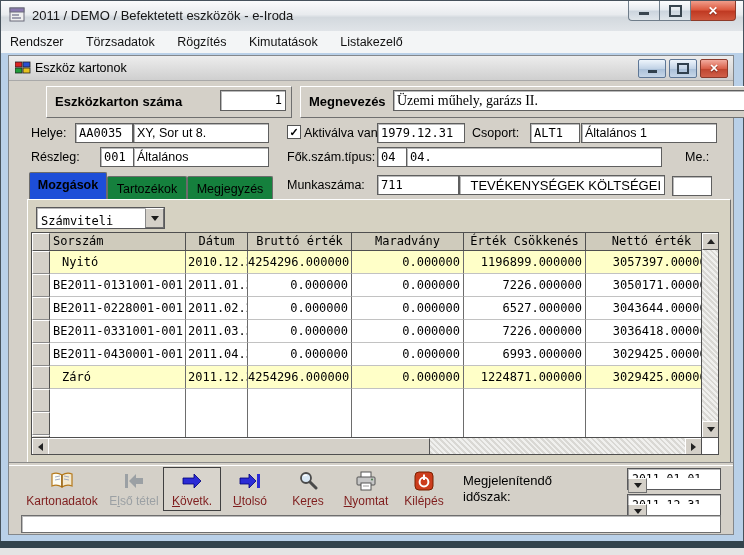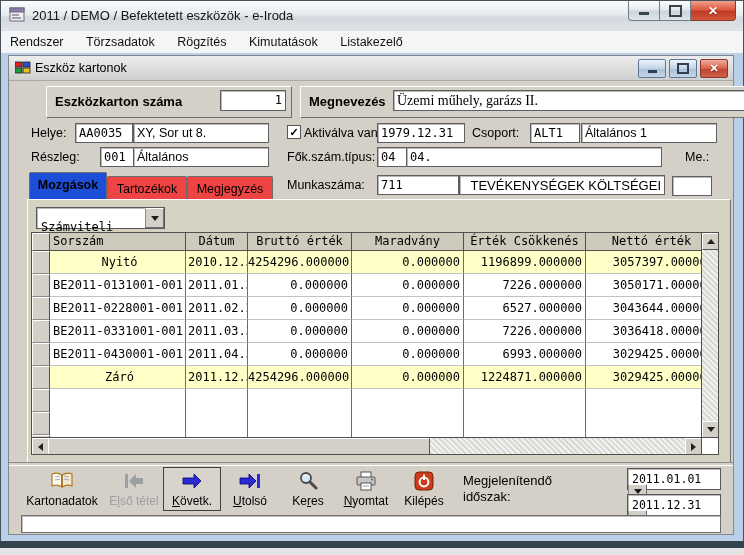"Tartozékok" .tab { background: #ef4444 -> #15803d }
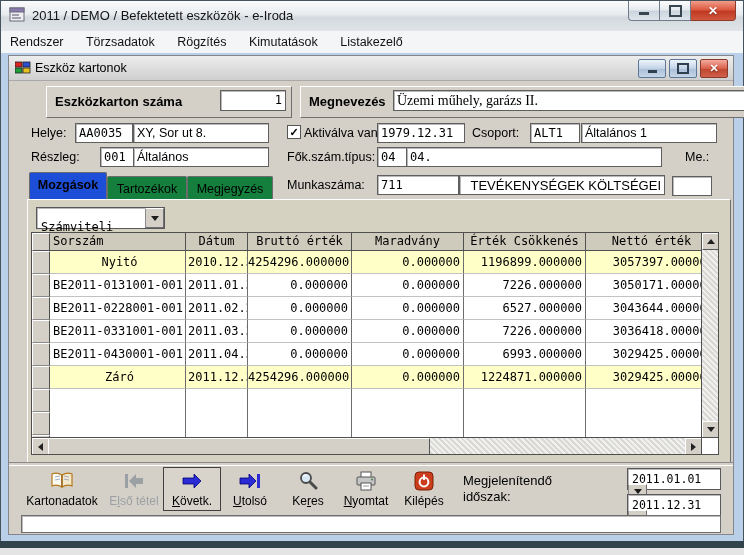"Számviteli" .combo-text { padding: 12px 4px -> 6px 4px }
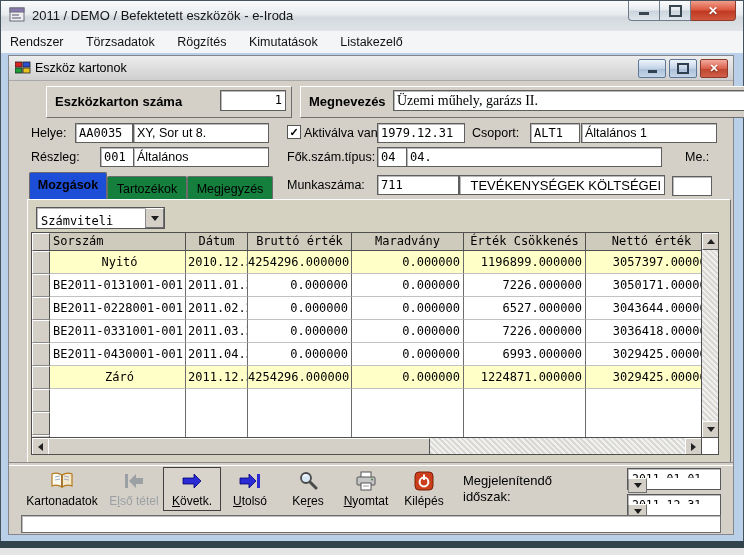"Nyitó" .hl .dc.c0 { padding-left: 4px -> 12px; text-align: center -> left }
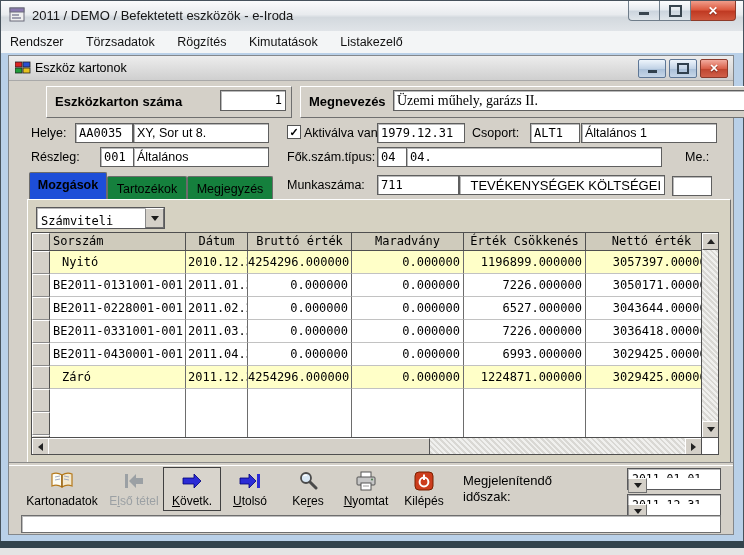"Kartonadatok" .tbtn { color: #000000 -> #7f1d1d }
